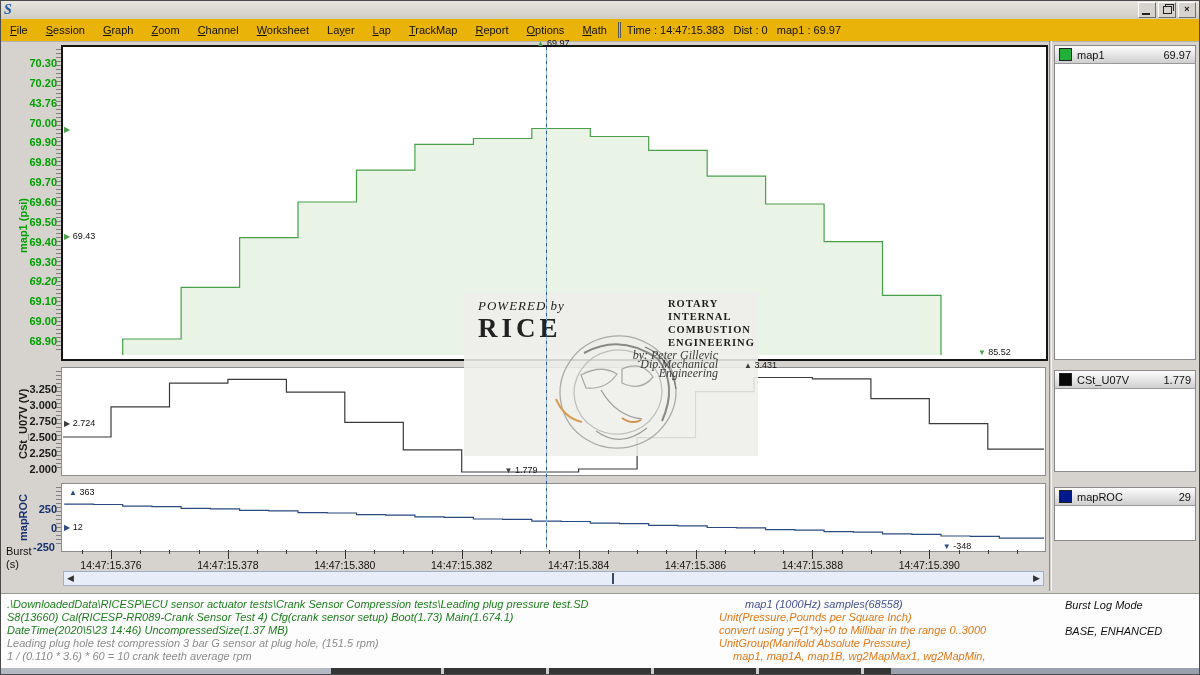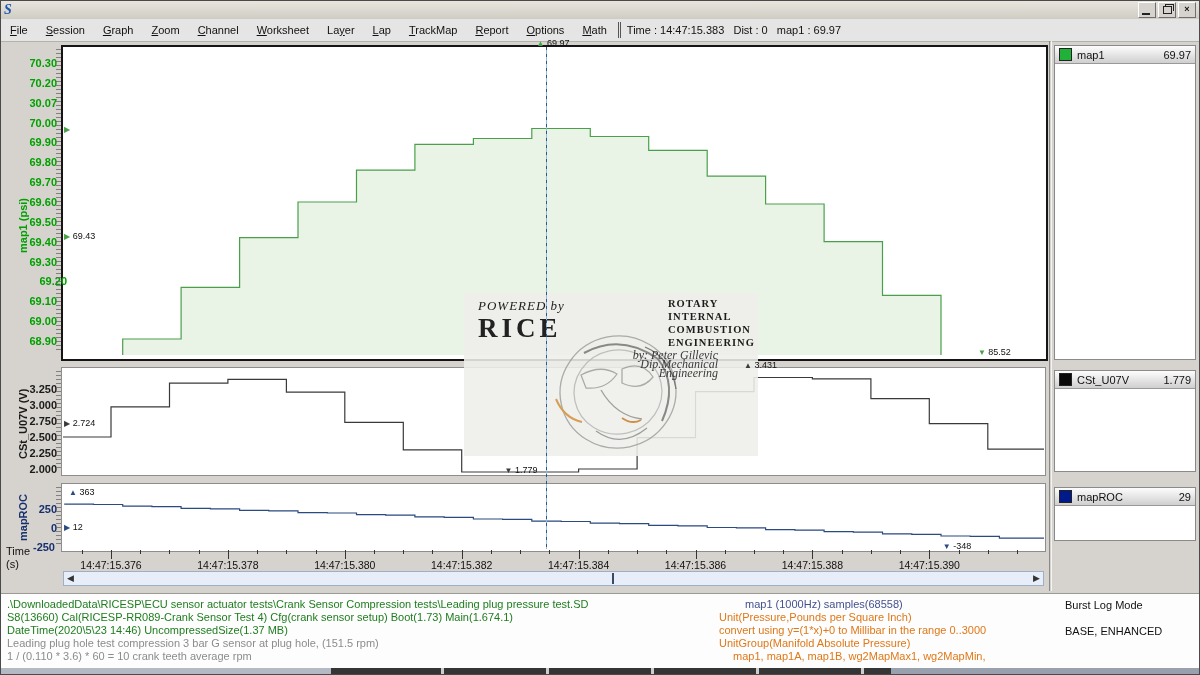"File" .menubar { background: #e5e5e5 -> #eab308 }
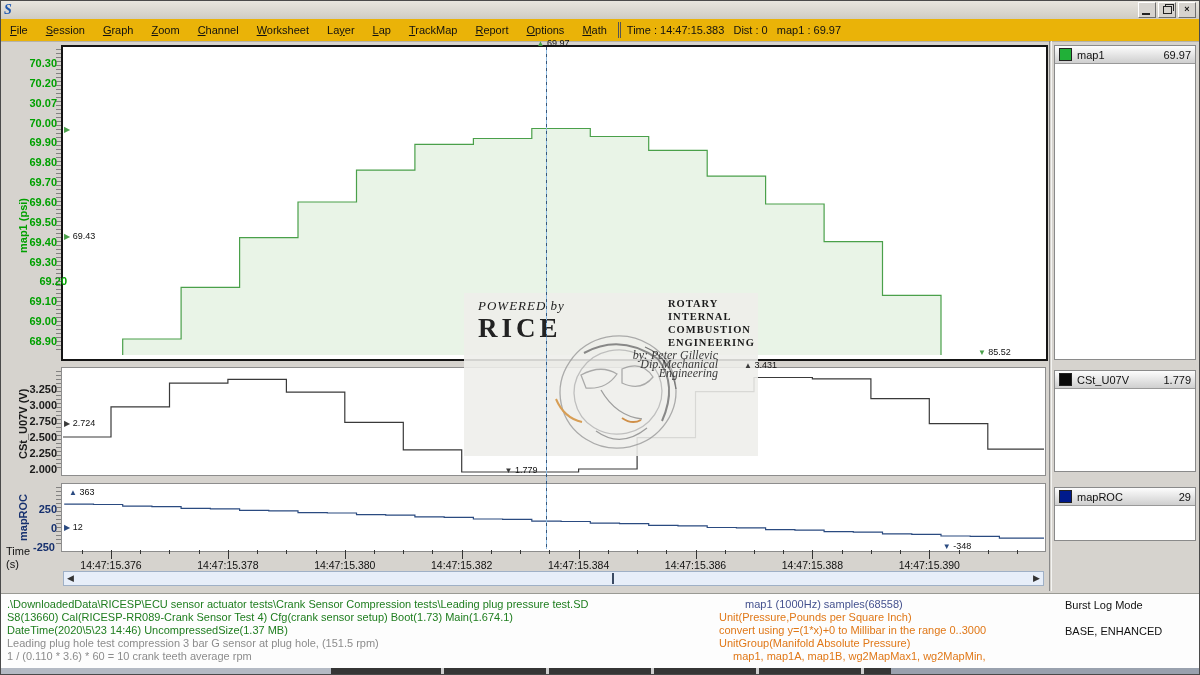"30.07" div.ytick { text: 30.07 -> 43.76 }
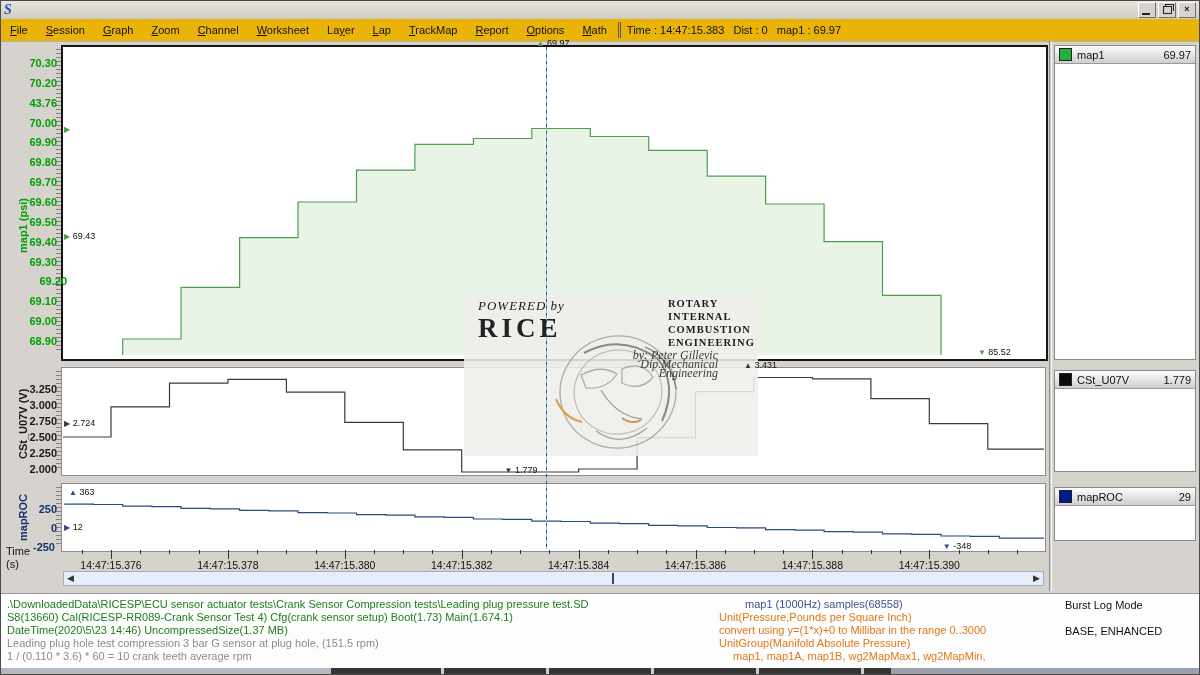"69.20" div.ytick { font-style: none -> italic; left: 16px -> 6px }
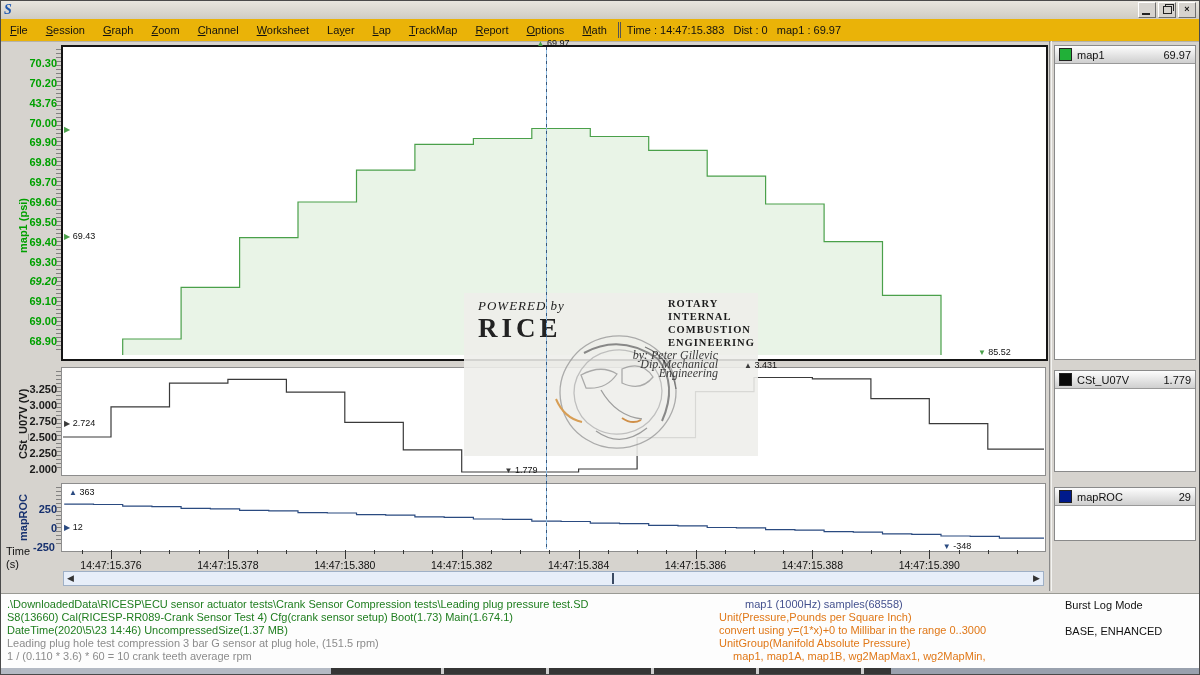"Time" div { text: Time -> Burst }
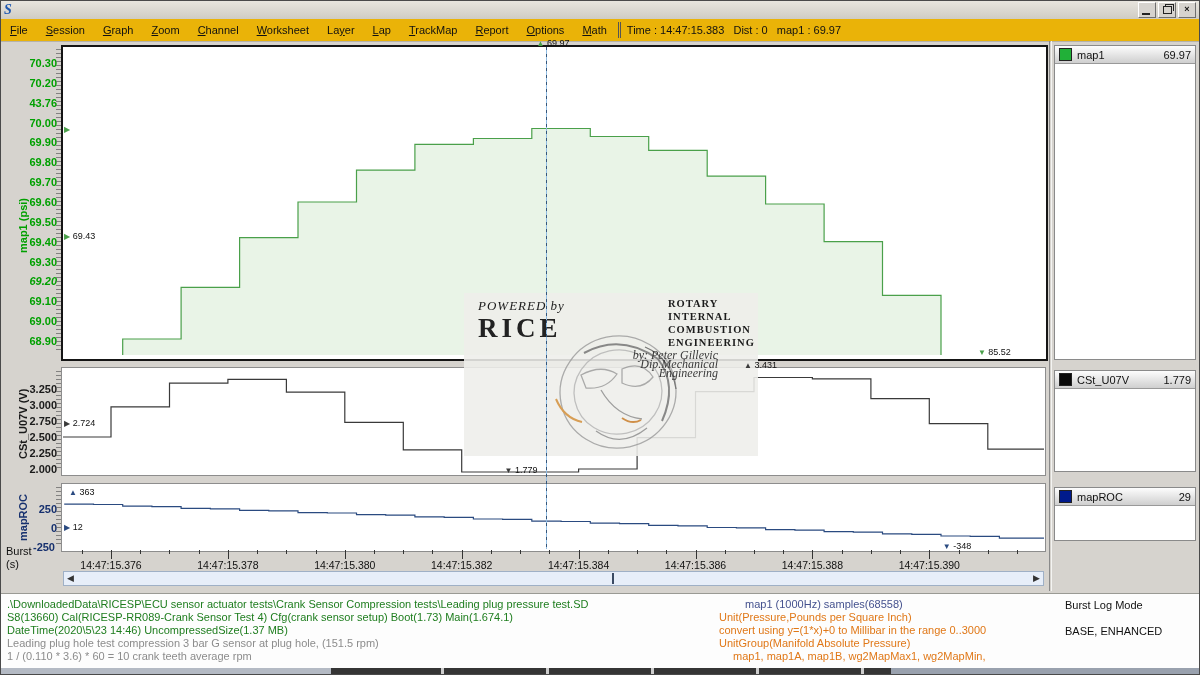".\DownloadedData\RICESP\ECU sensor" #bottom { font-style: none -> italic }
